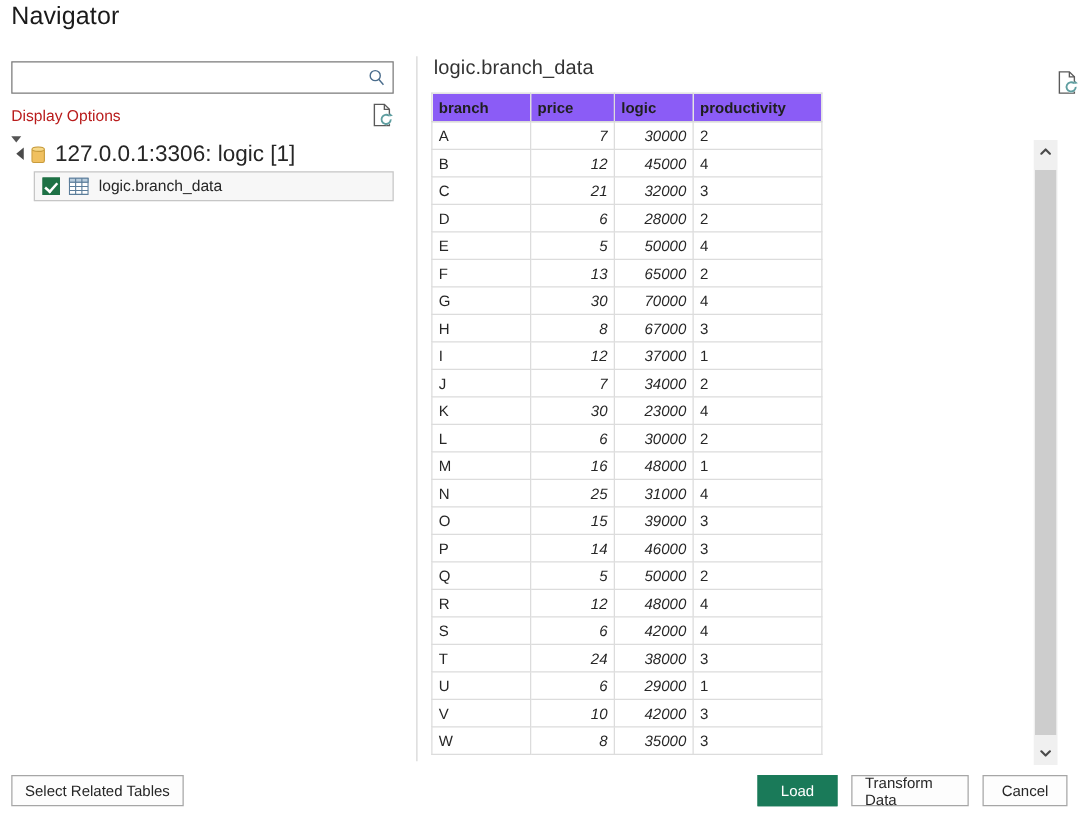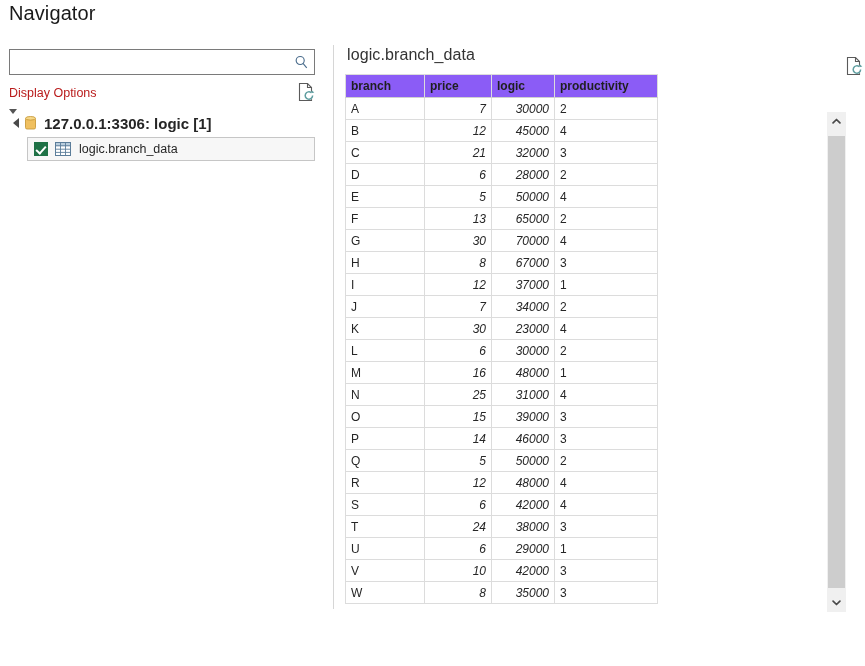"127.0.0.1:3306: logic [1]" .tree-row-server { font-size: 15px -> 18px; font-weight: bold -> none }
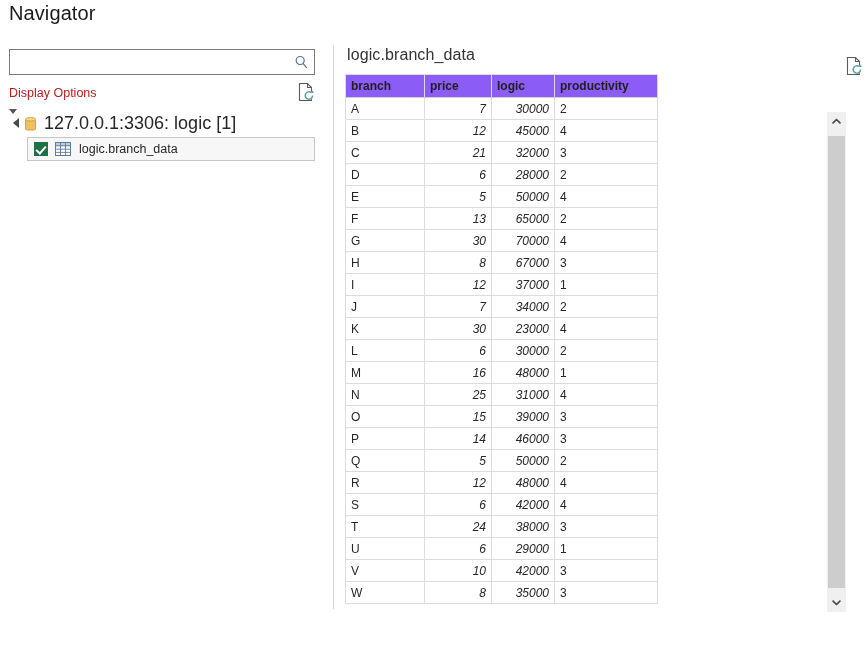"Select Related Tables" div.footer { html: none -> <div> <div>Select Related Tables</div> <div>Load</div> <div>Transform Data</div> <div>Cancel</div> </div> }
